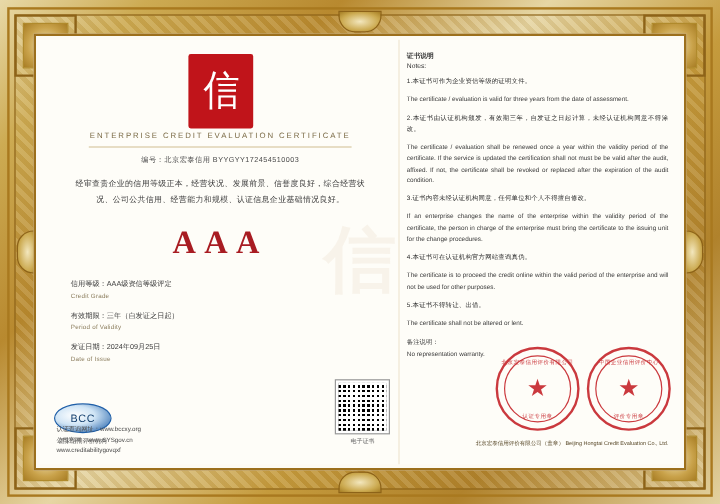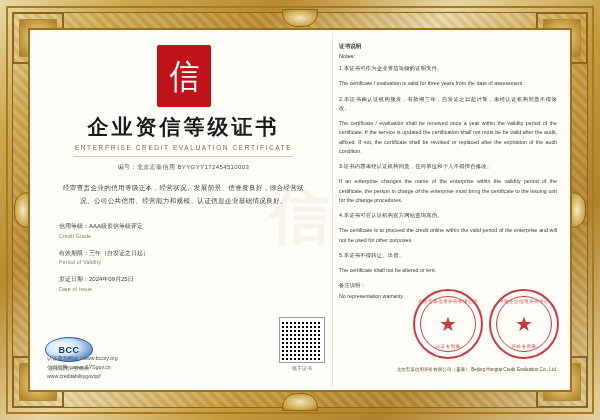"企业资信等级证书" div.title-cn { html: <div>企业资信等级证书</div> -> none }
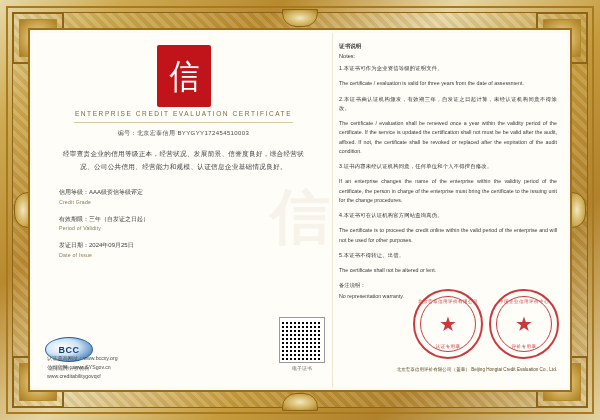"AAA" div.grade { html: none -> <div>AAA</div> }
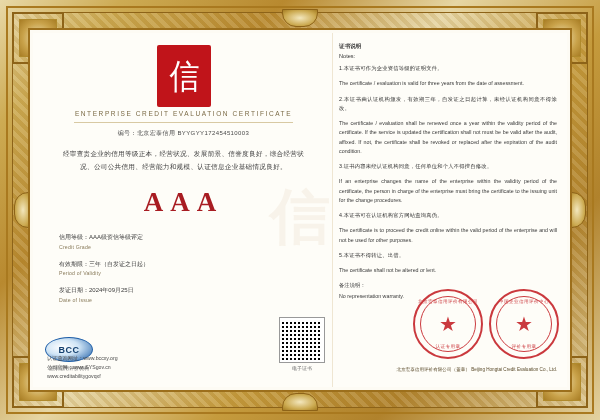"BCC" .bcc-mark { font-weight: bold -> normal }
